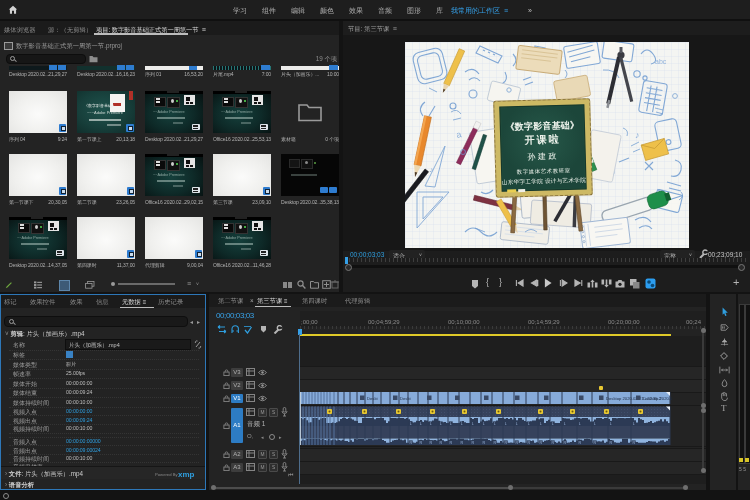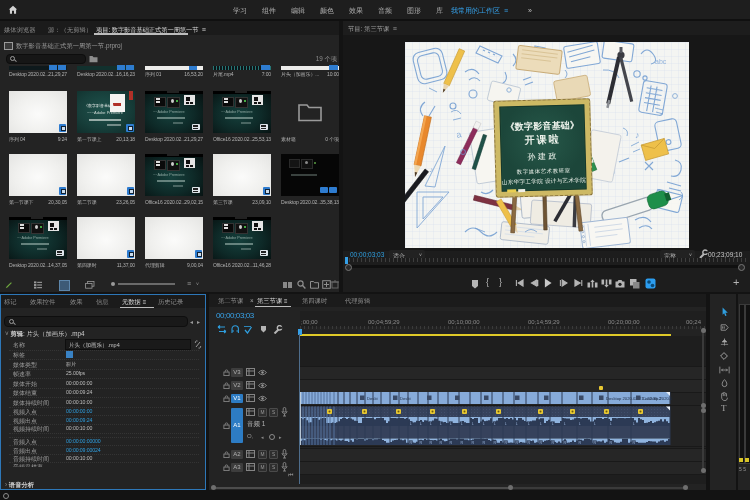"xmp" div.abs { html: none -> <div> <span><span>› </span><b>文件</b>: 片头（加画乐）.mp4</span> <span>Powered By</span> <span>xmp</span> </div> }
